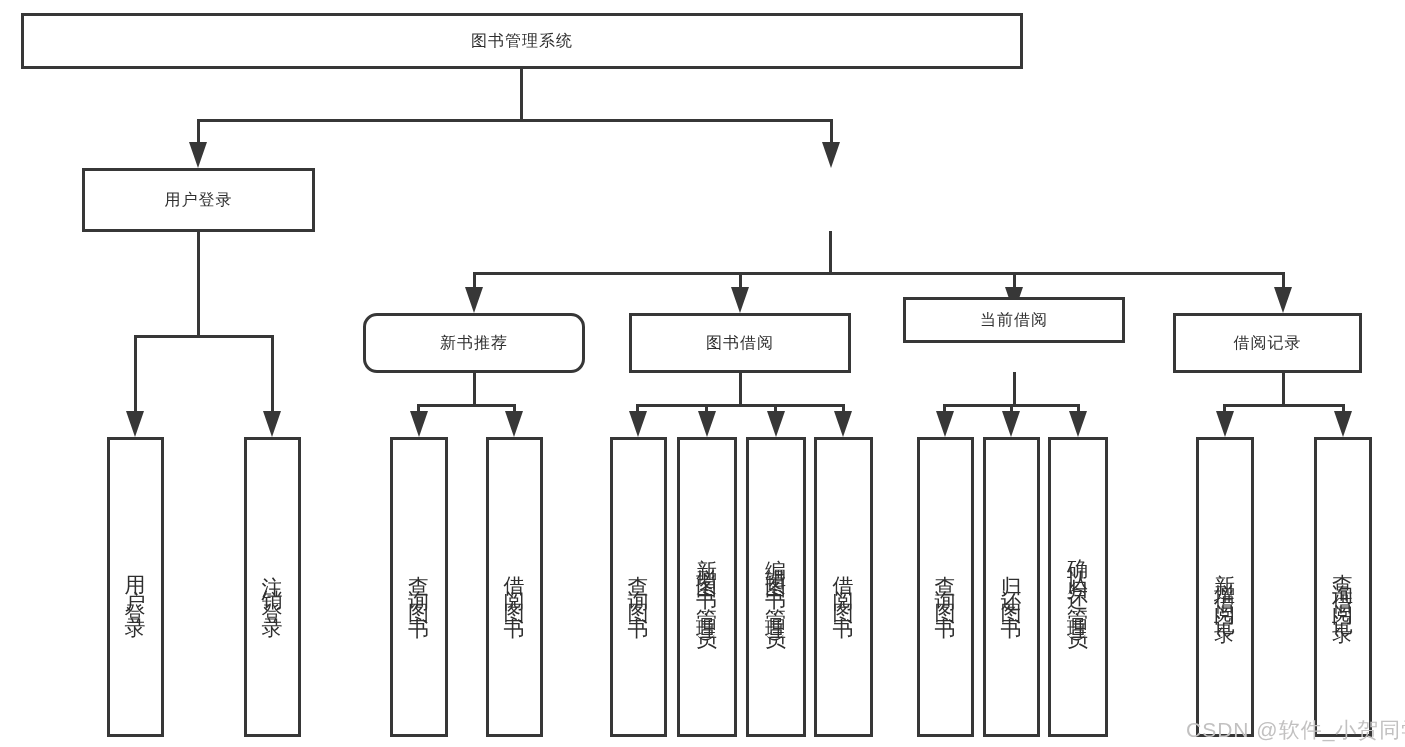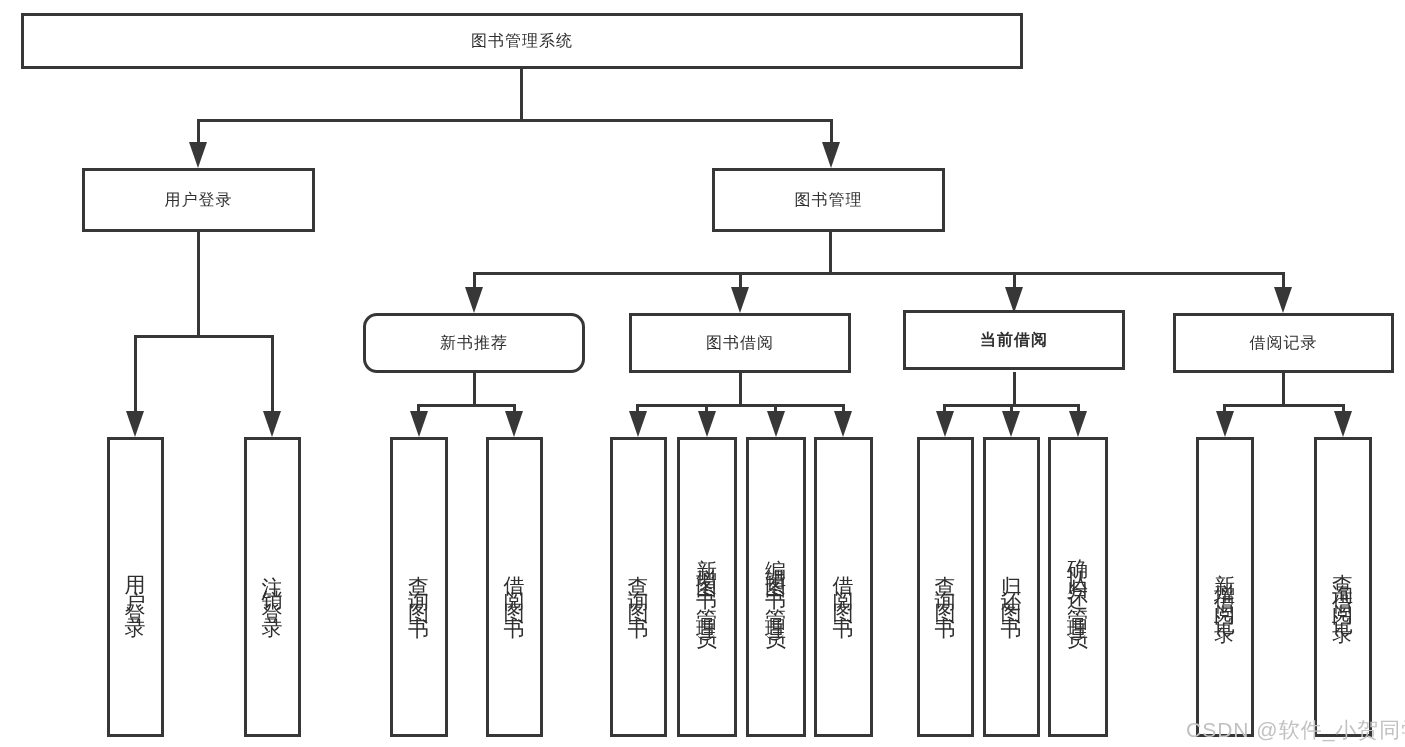"图书管理" div.hbox { html: <div> <span>图书管理</span> </div> -> none }
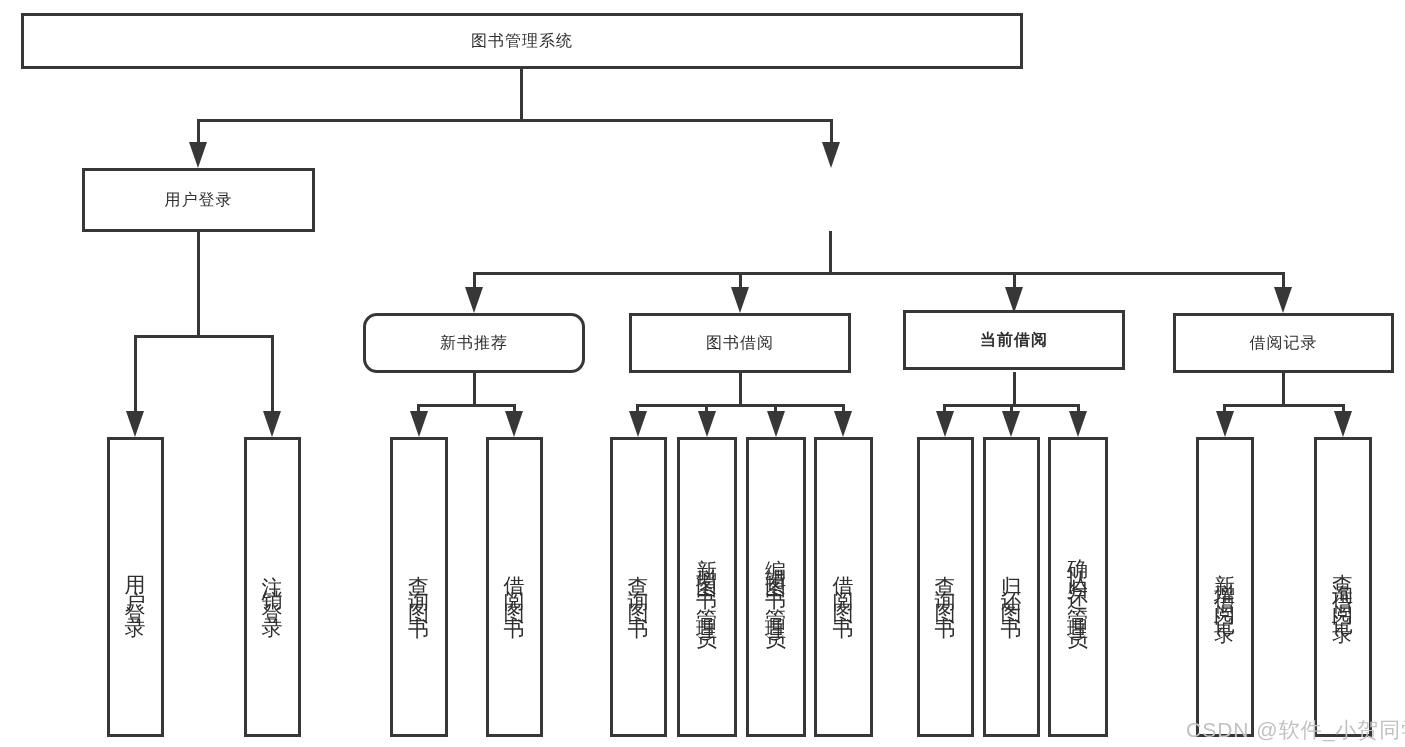"当前借阅" div.hbox { font-weight: bold -> none; height: 60px -> 46px; top: 310px -> 297px }
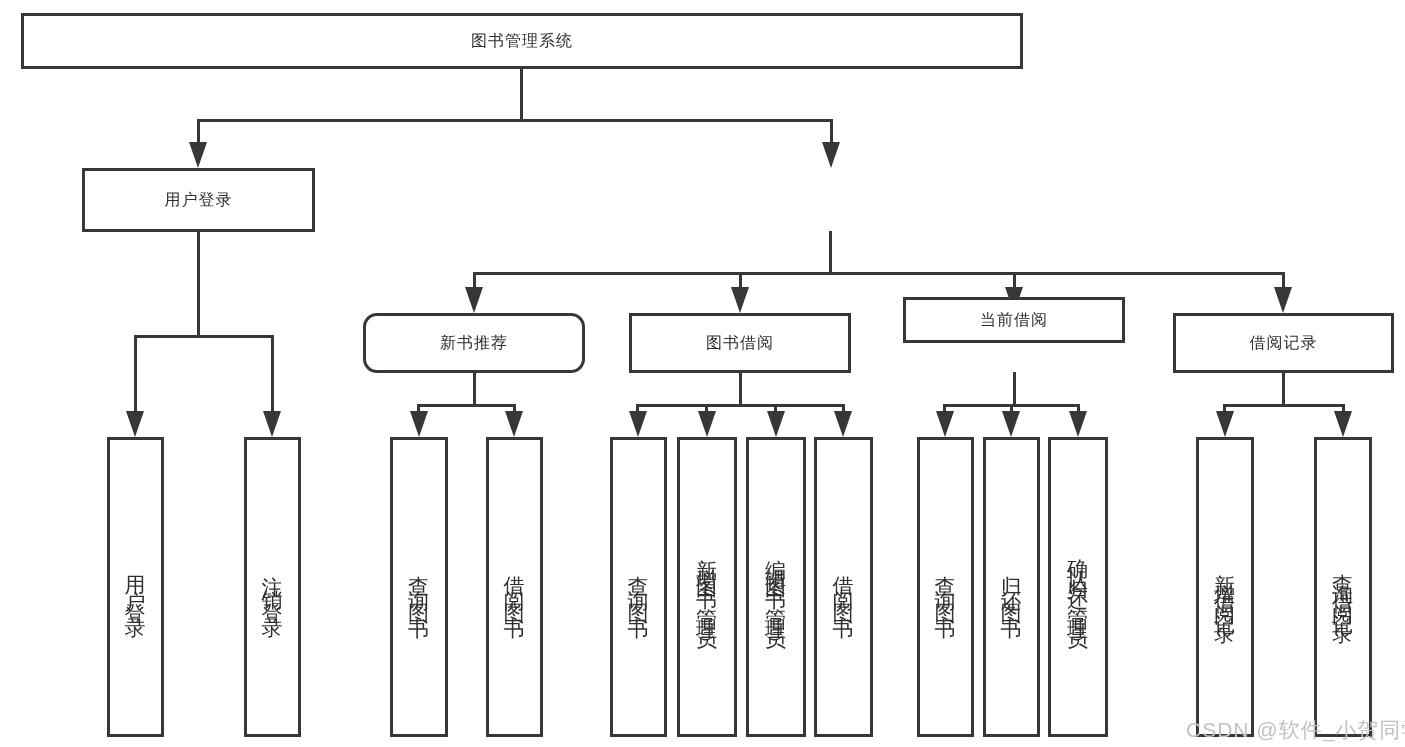"借阅记录" div.hbox { width: 221px -> 189px }
